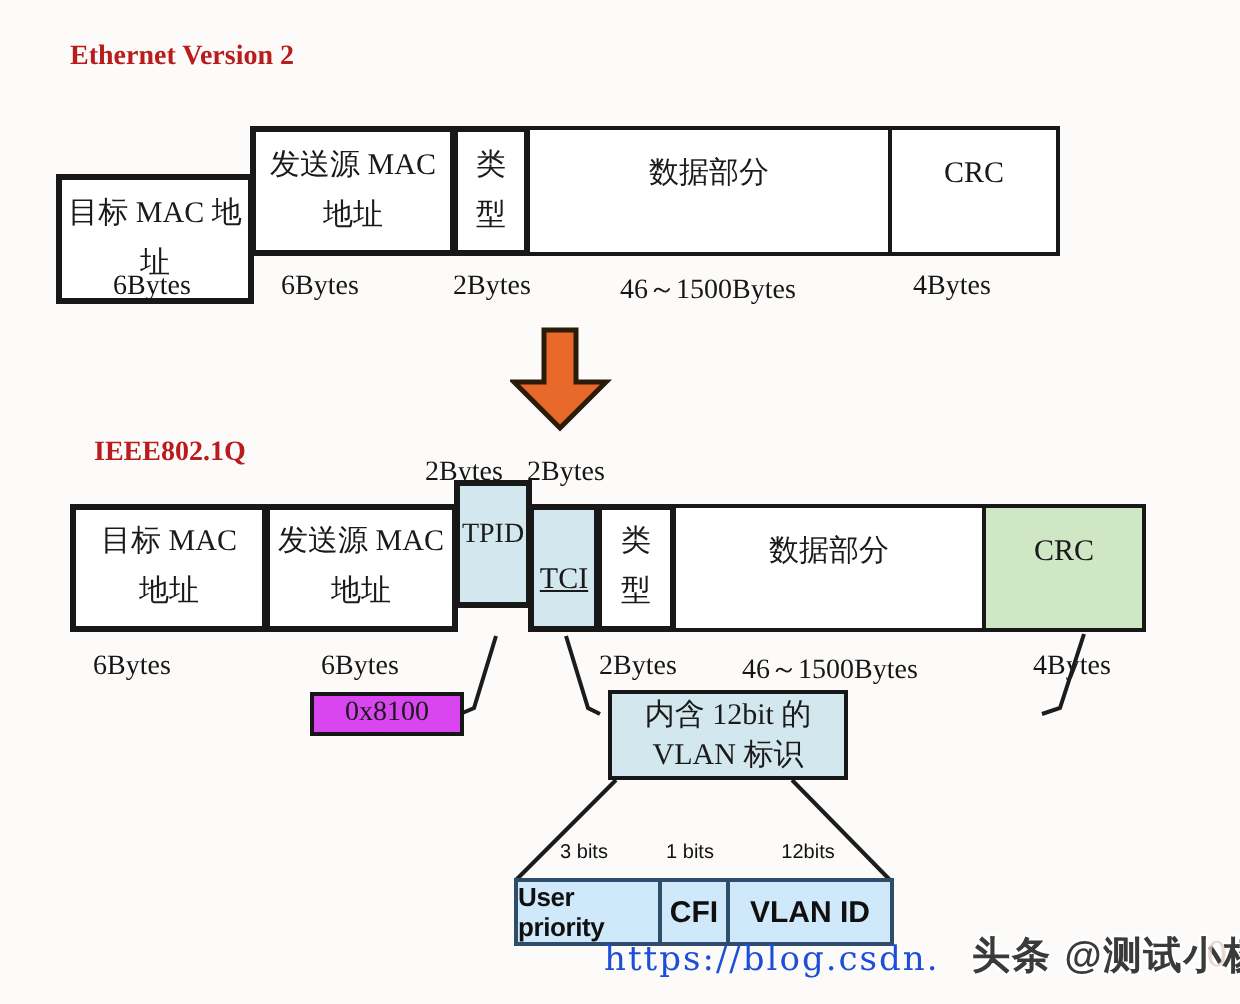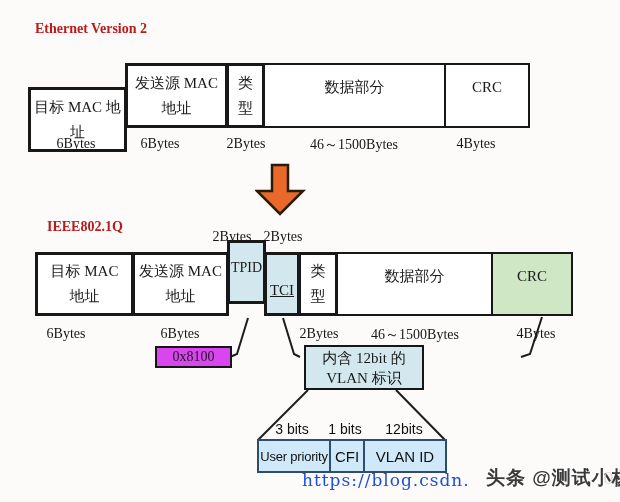"3 bits" .bit-label { font-size: 14px -> 10px }
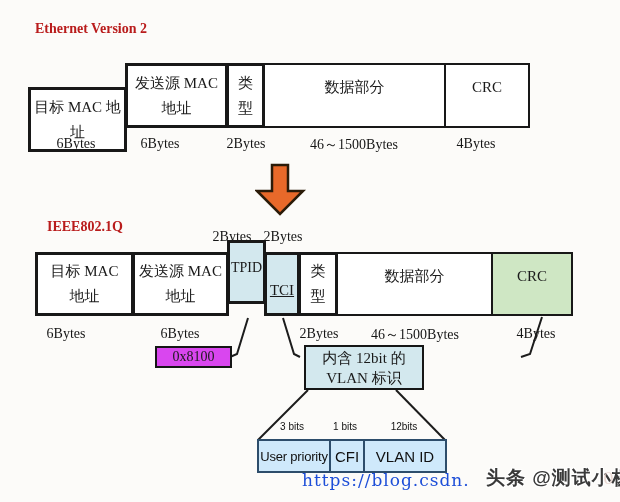"User priority" .bd-cell { font-weight: none -> bold }
